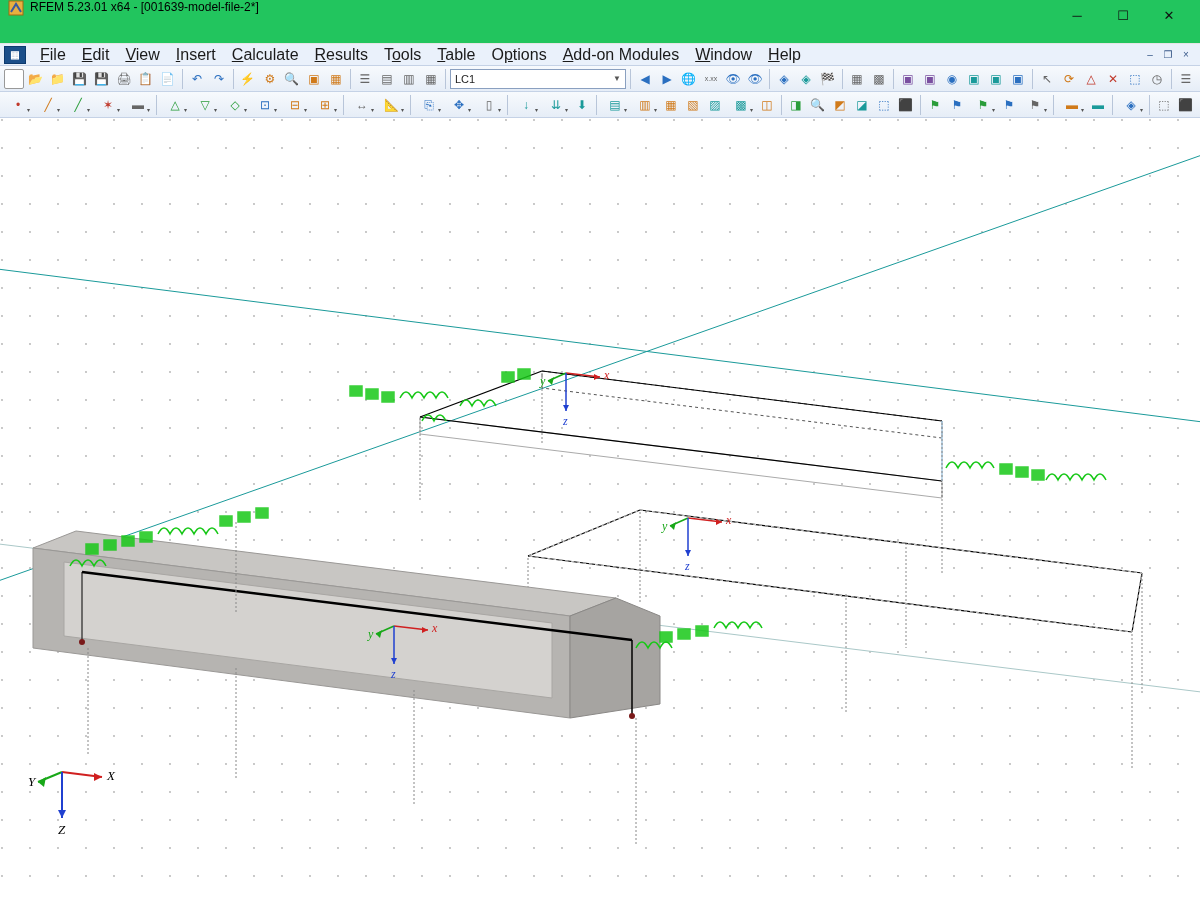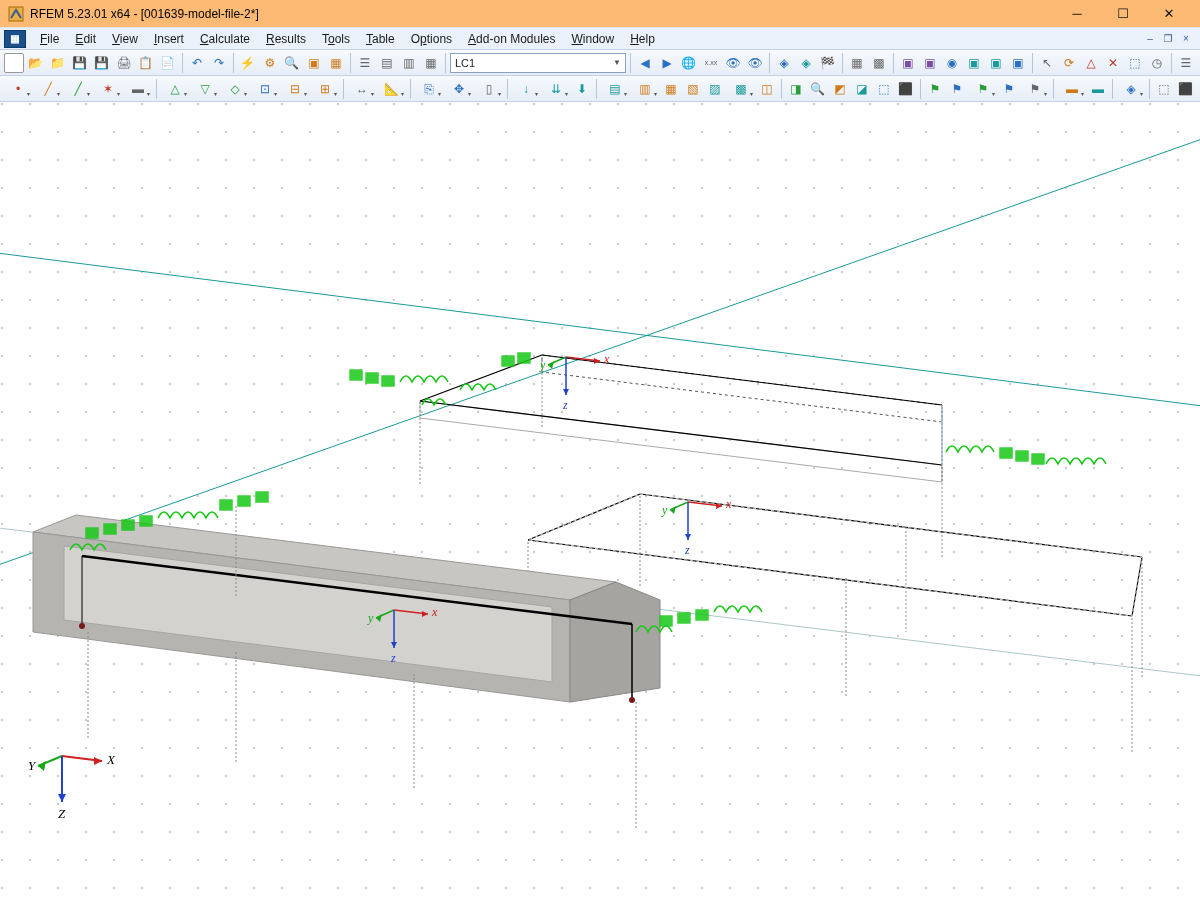"RFEM 5.23.01 x64 -" .titlebar { align-items: center -> flex-start; background: #fdba74 -> #22c55e; height: 28px -> 44px }
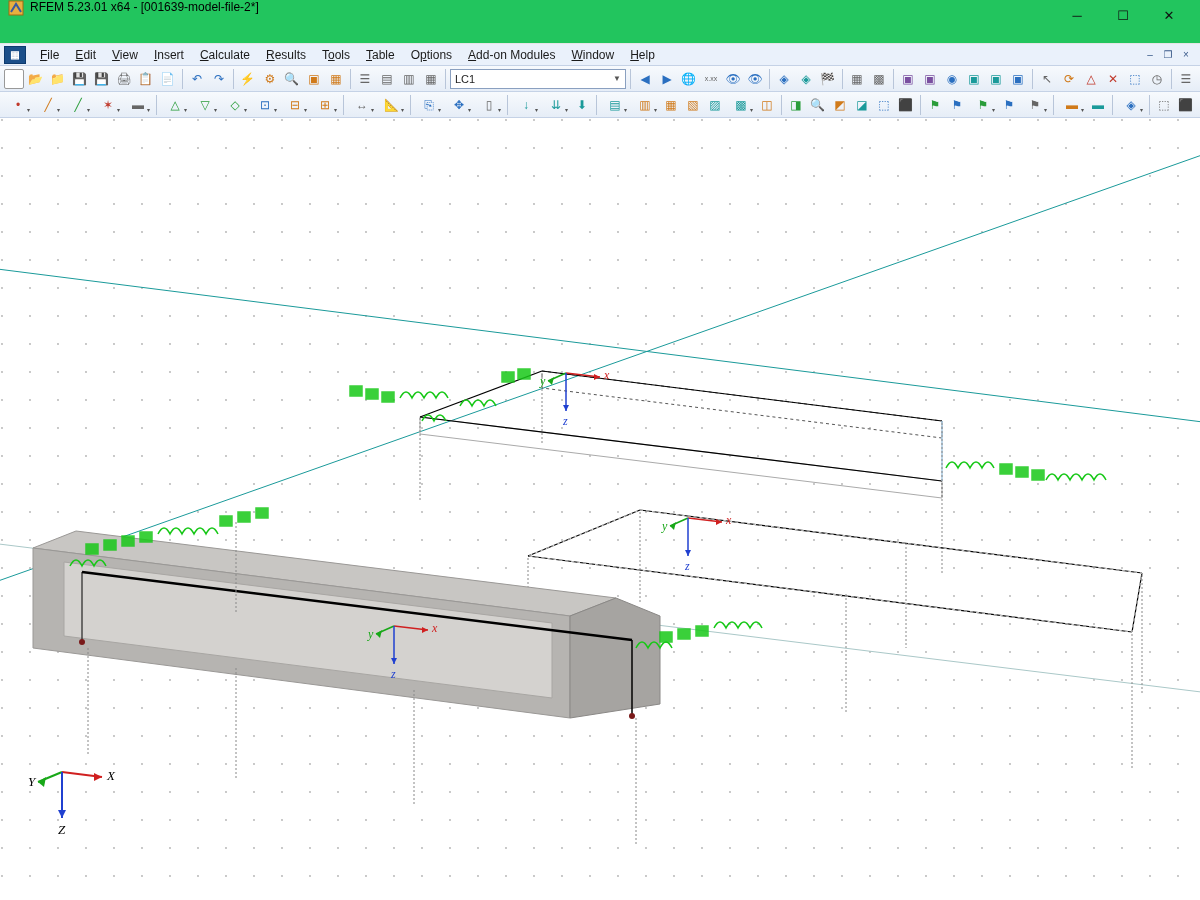"File" .menubar .mitem { font-size: 12px -> 16px }
